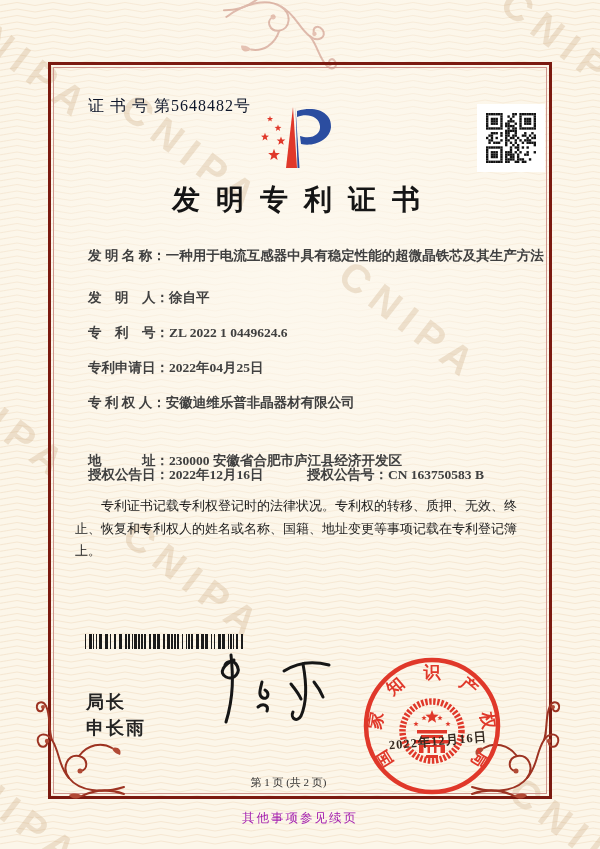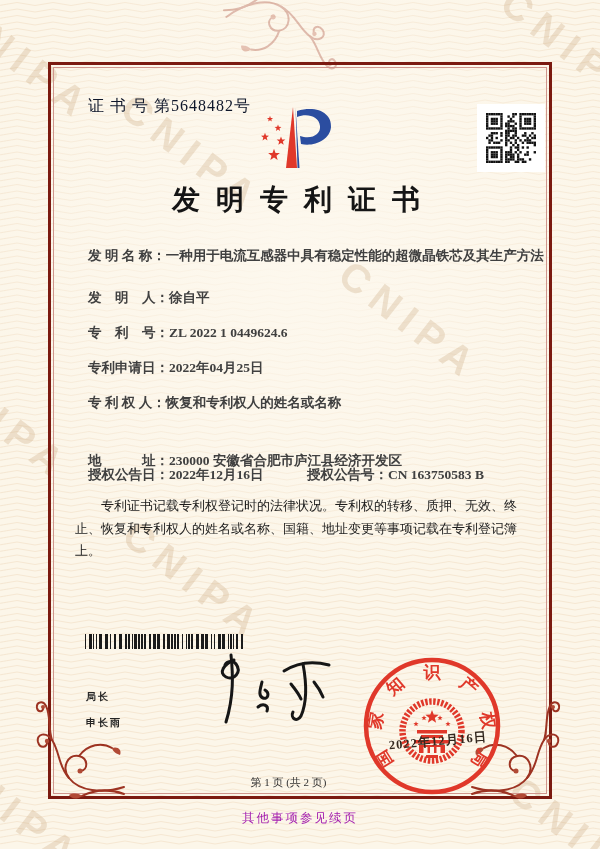"恢复和专利权人的姓名或名称" span { text: 恢复和专利权人的姓名或名称 -> 安徽迪维乐普非晶器材有限公司 }
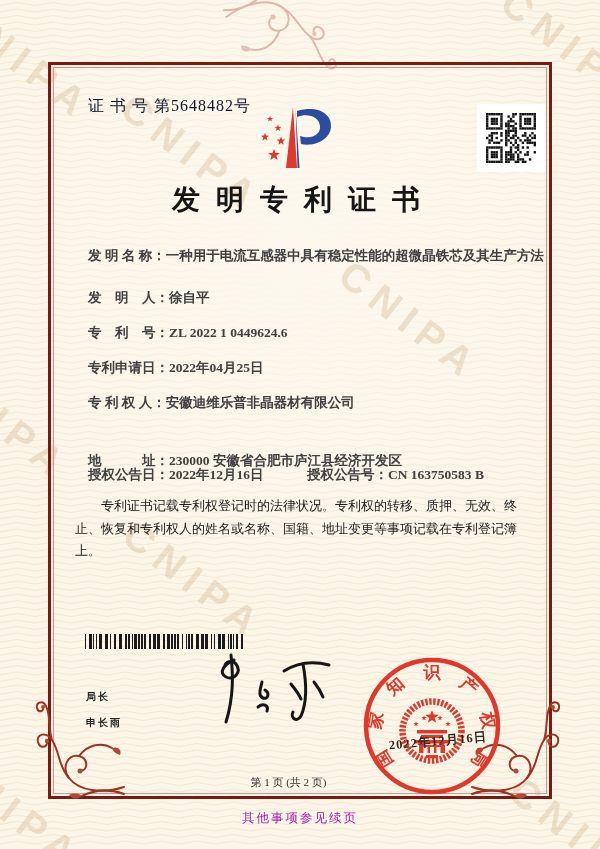"局长" .officer { font-size: 10px -> 18px }
